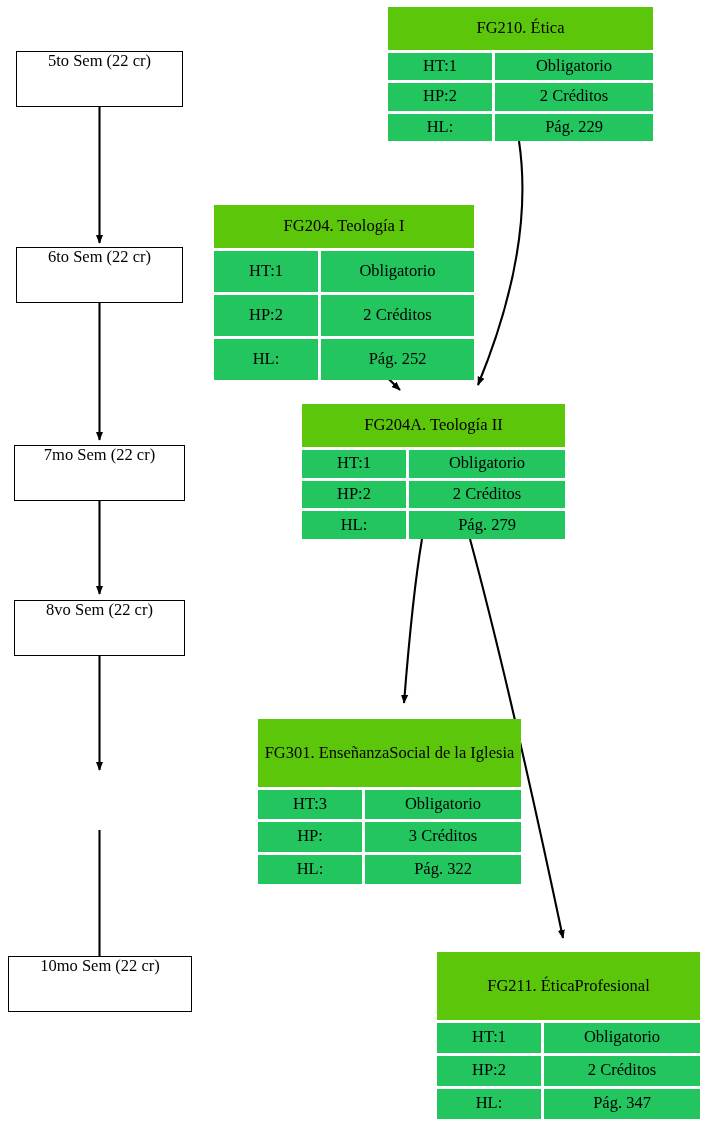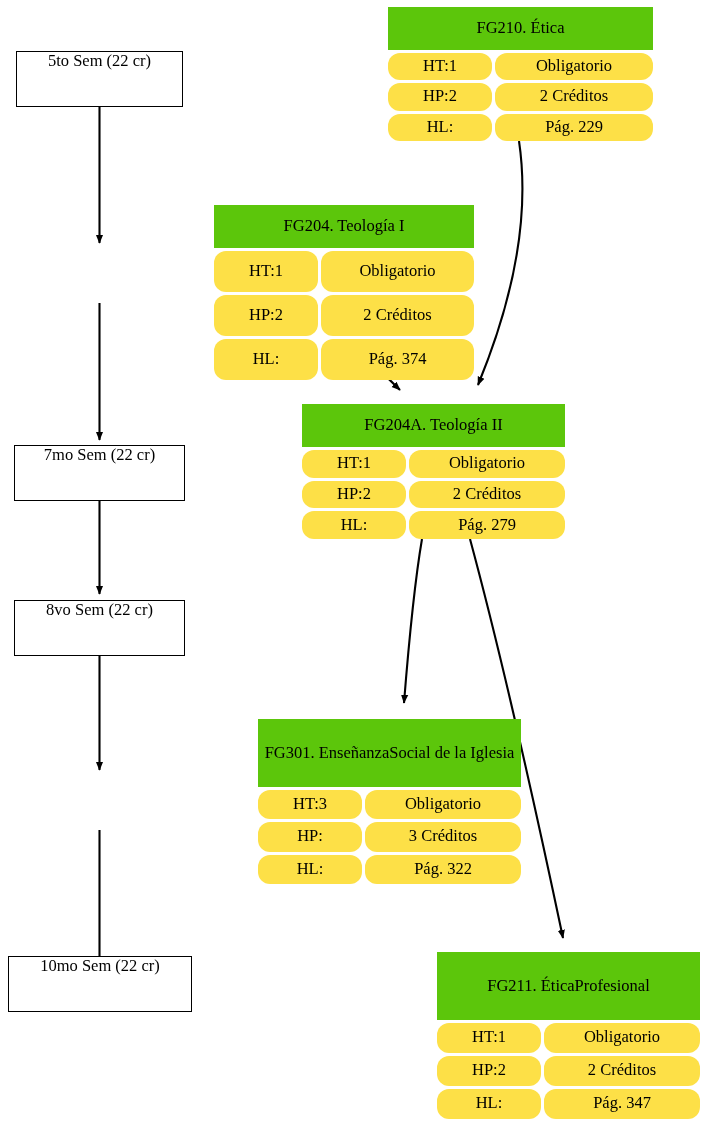"HT:1" .cell { background: #fde047 -> #22c55e; border-radius: 12px -> none }
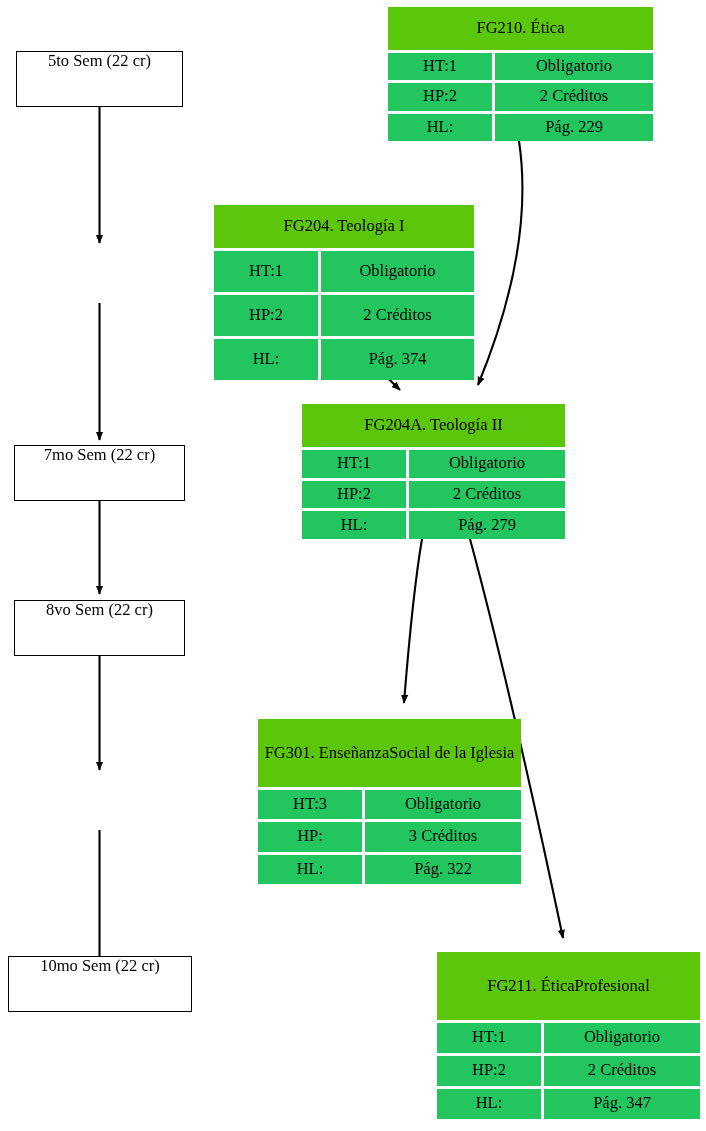"6to Sem (22 cr)" div.sem-node { html: none -> <div> <span>6to Sem (22 cr)</span> </div> }
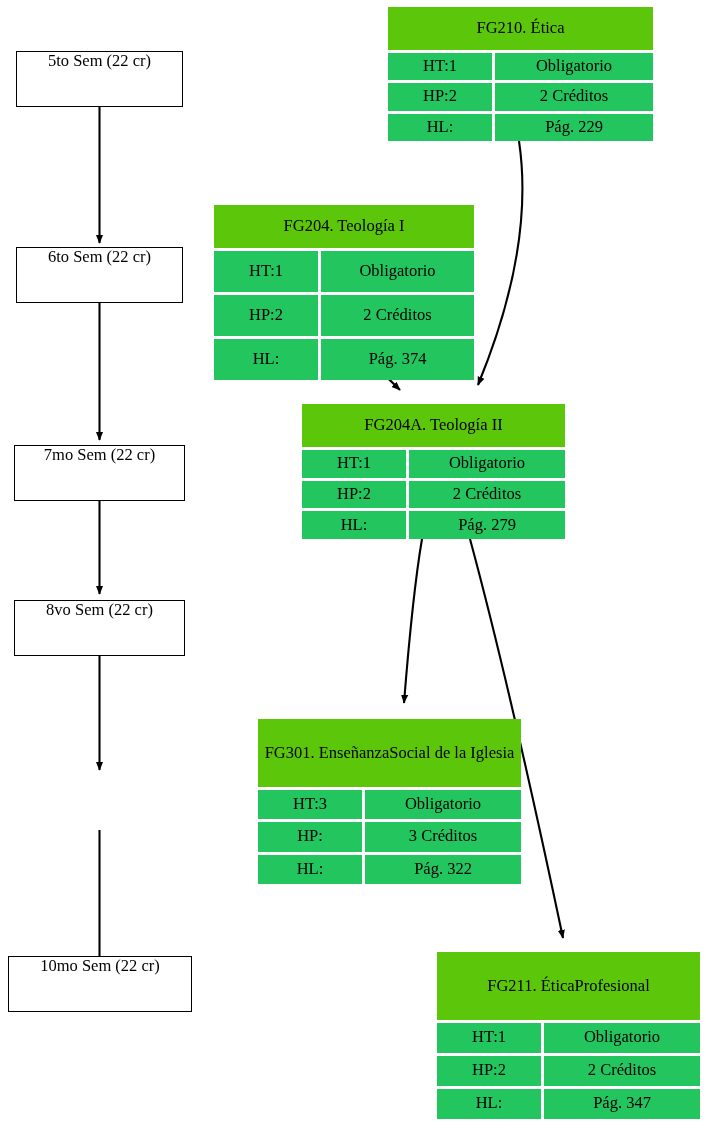"Pág. 374" div.cell { text: 374 -> 252 }
